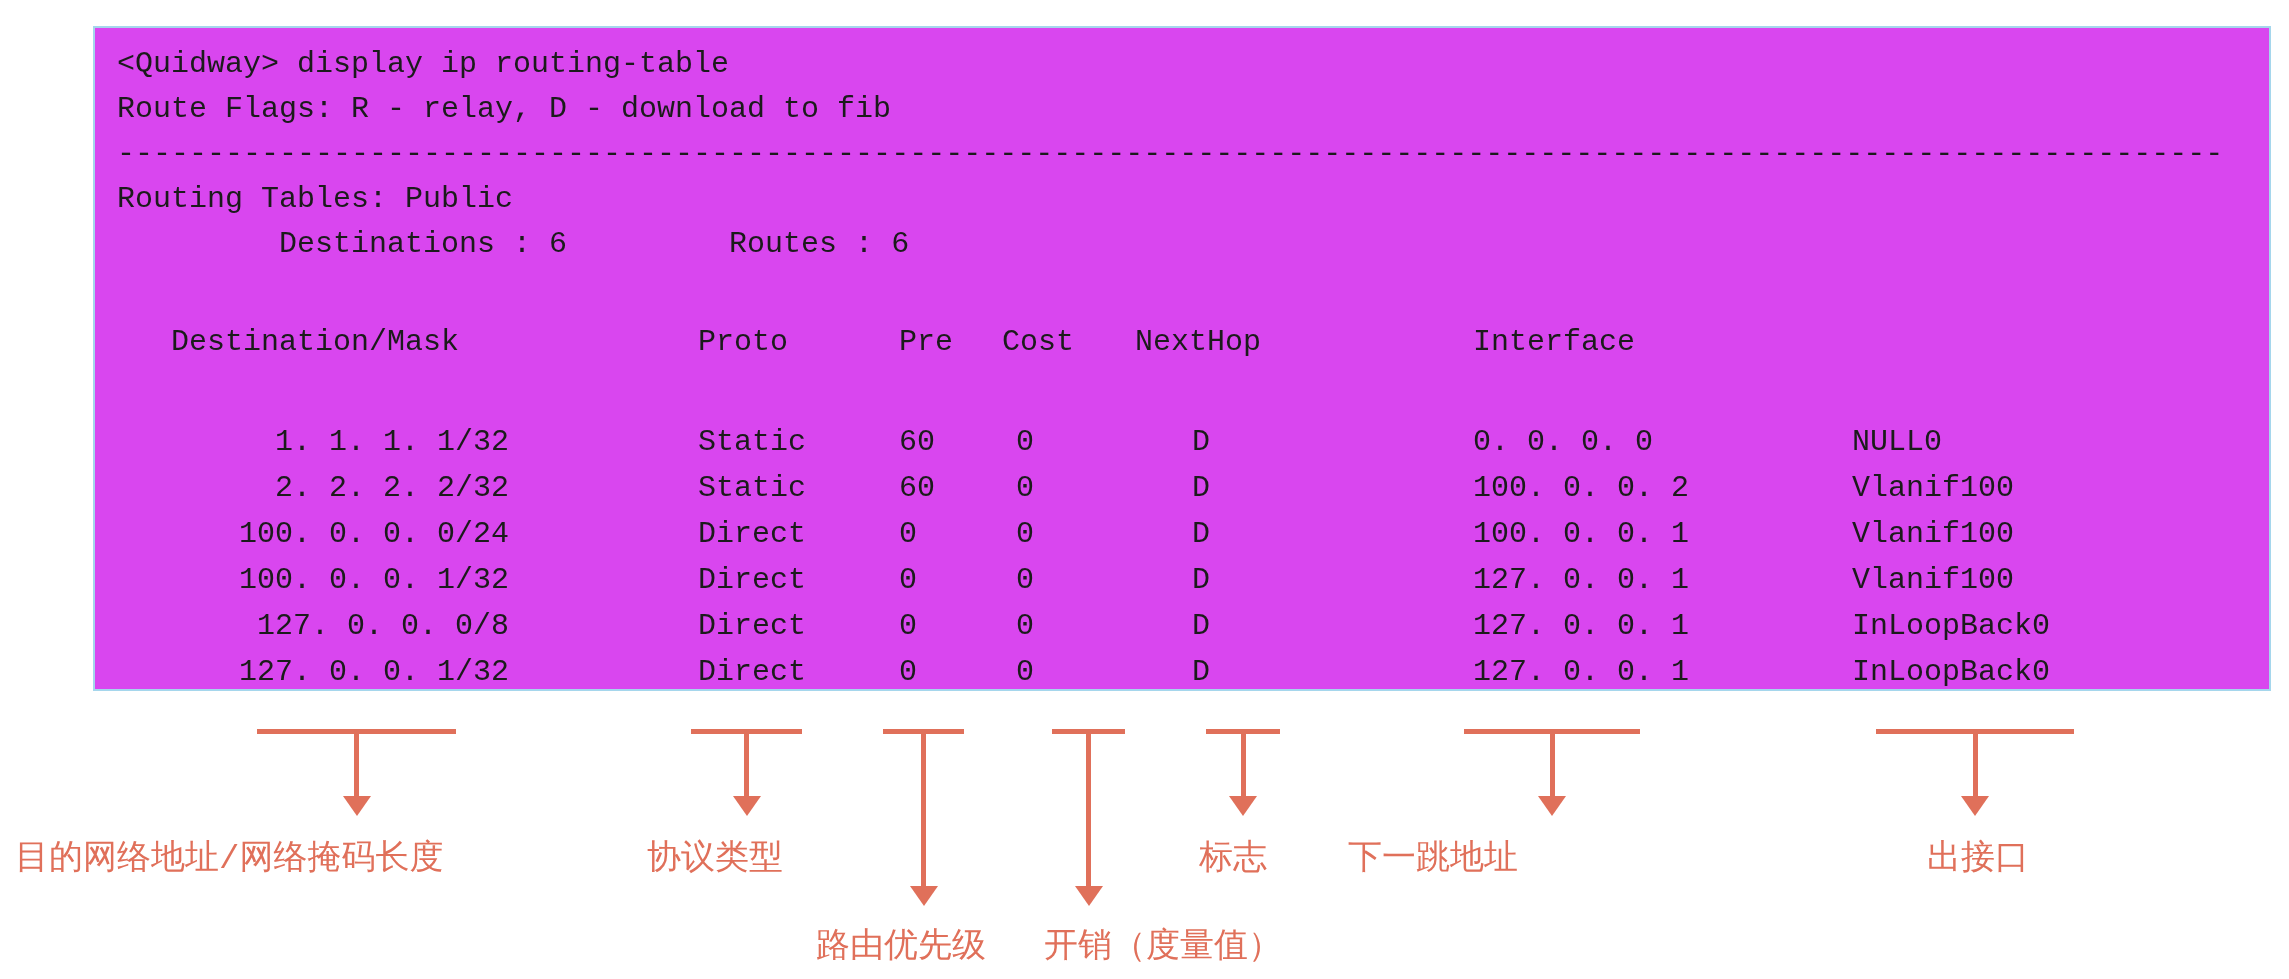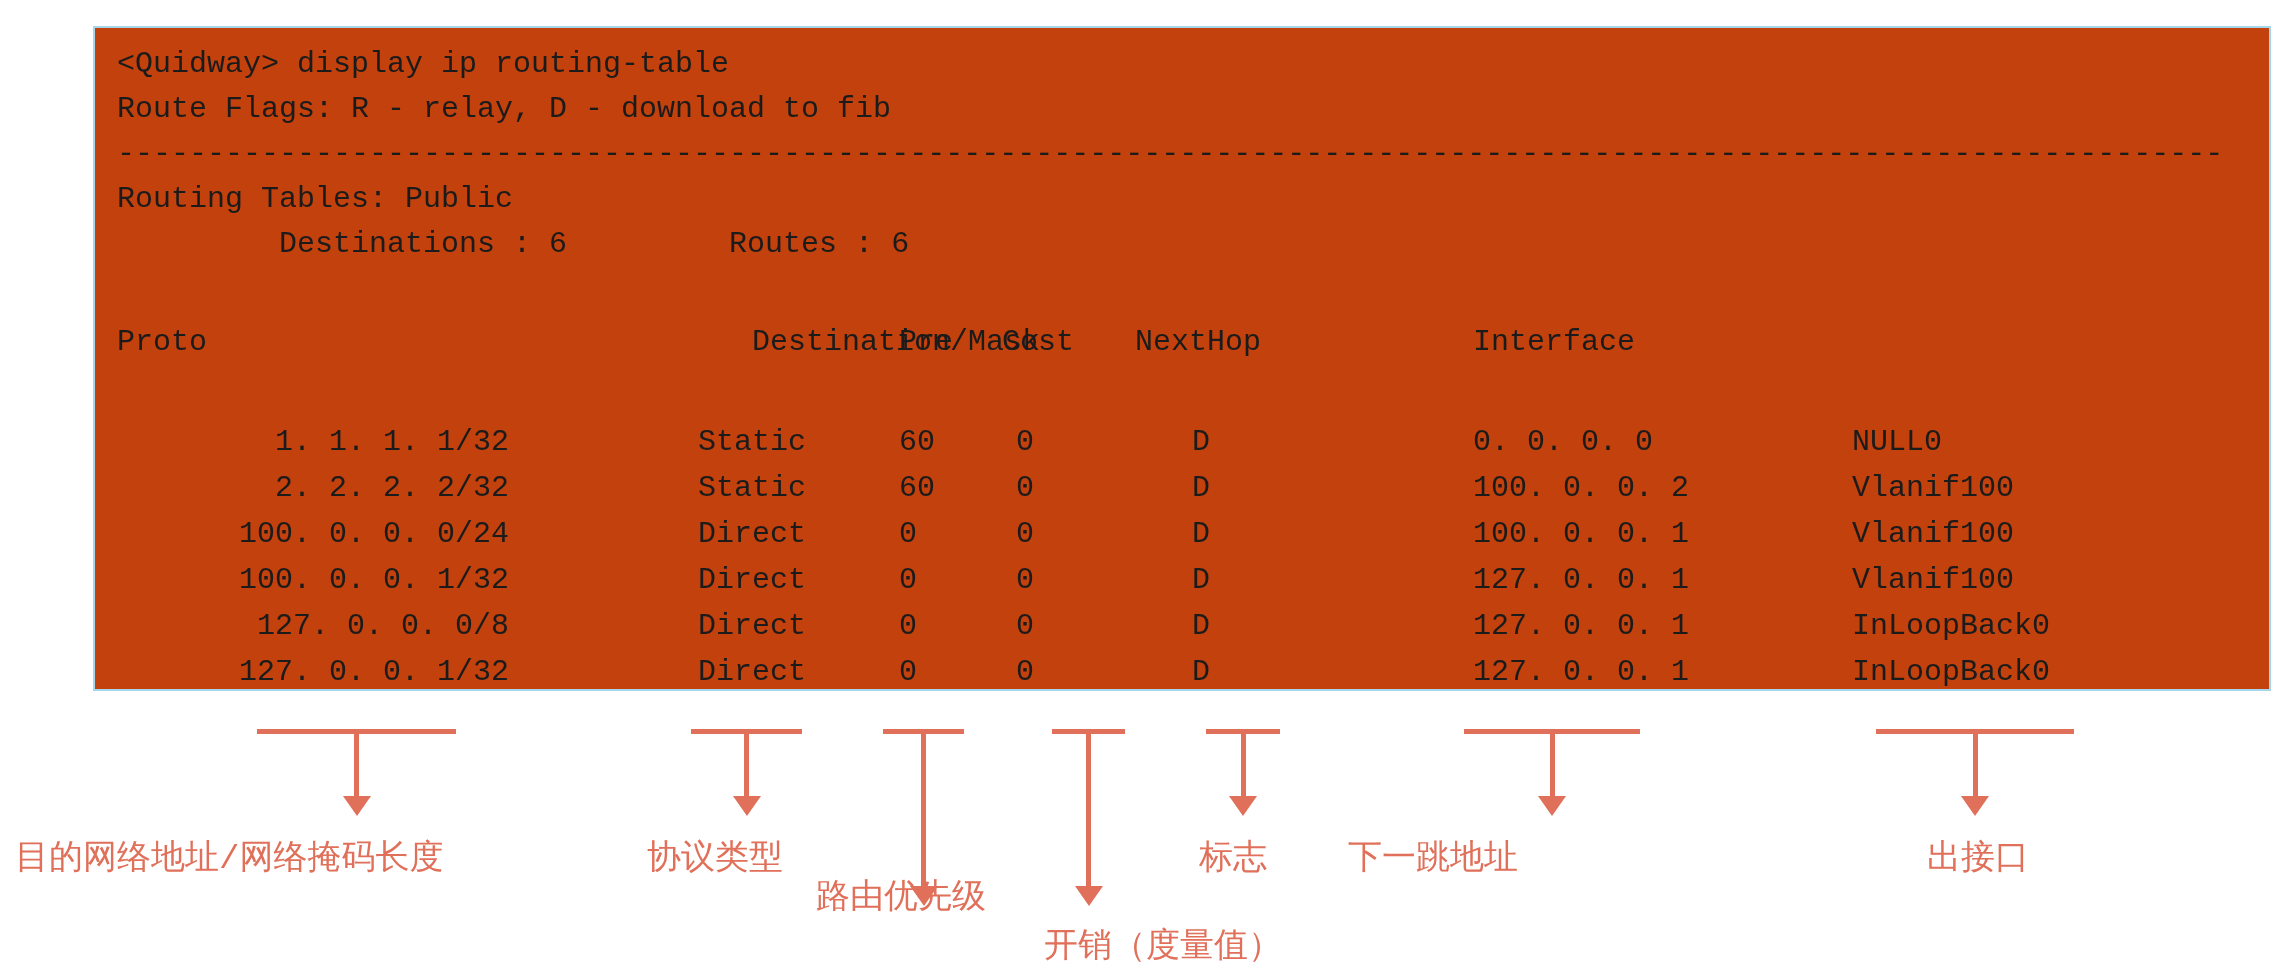"<Quidway> display ip routing-table" .console { background: #c2410c -> #d946ef }
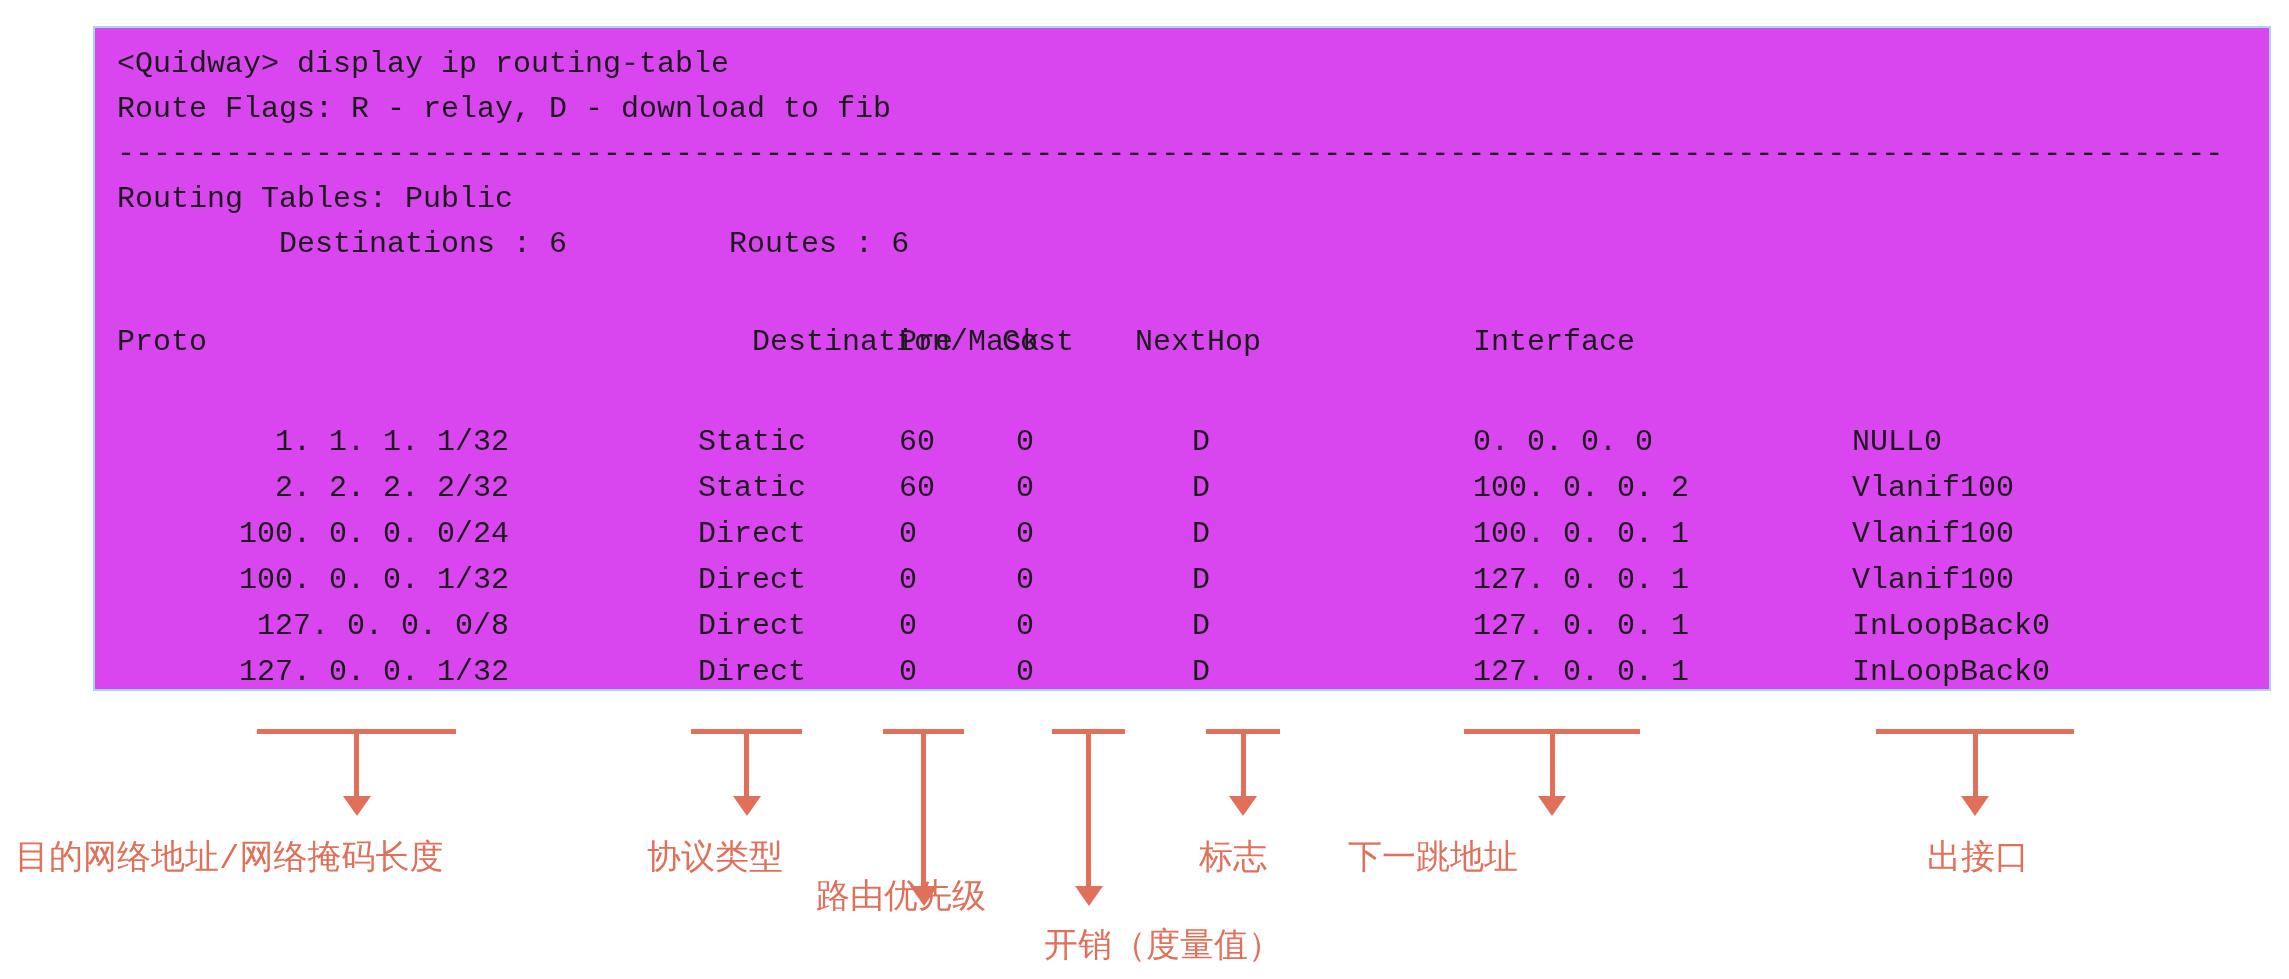"Proto" div.cell { order: before "Destination/Mask" -> after "Destination/Mask" }
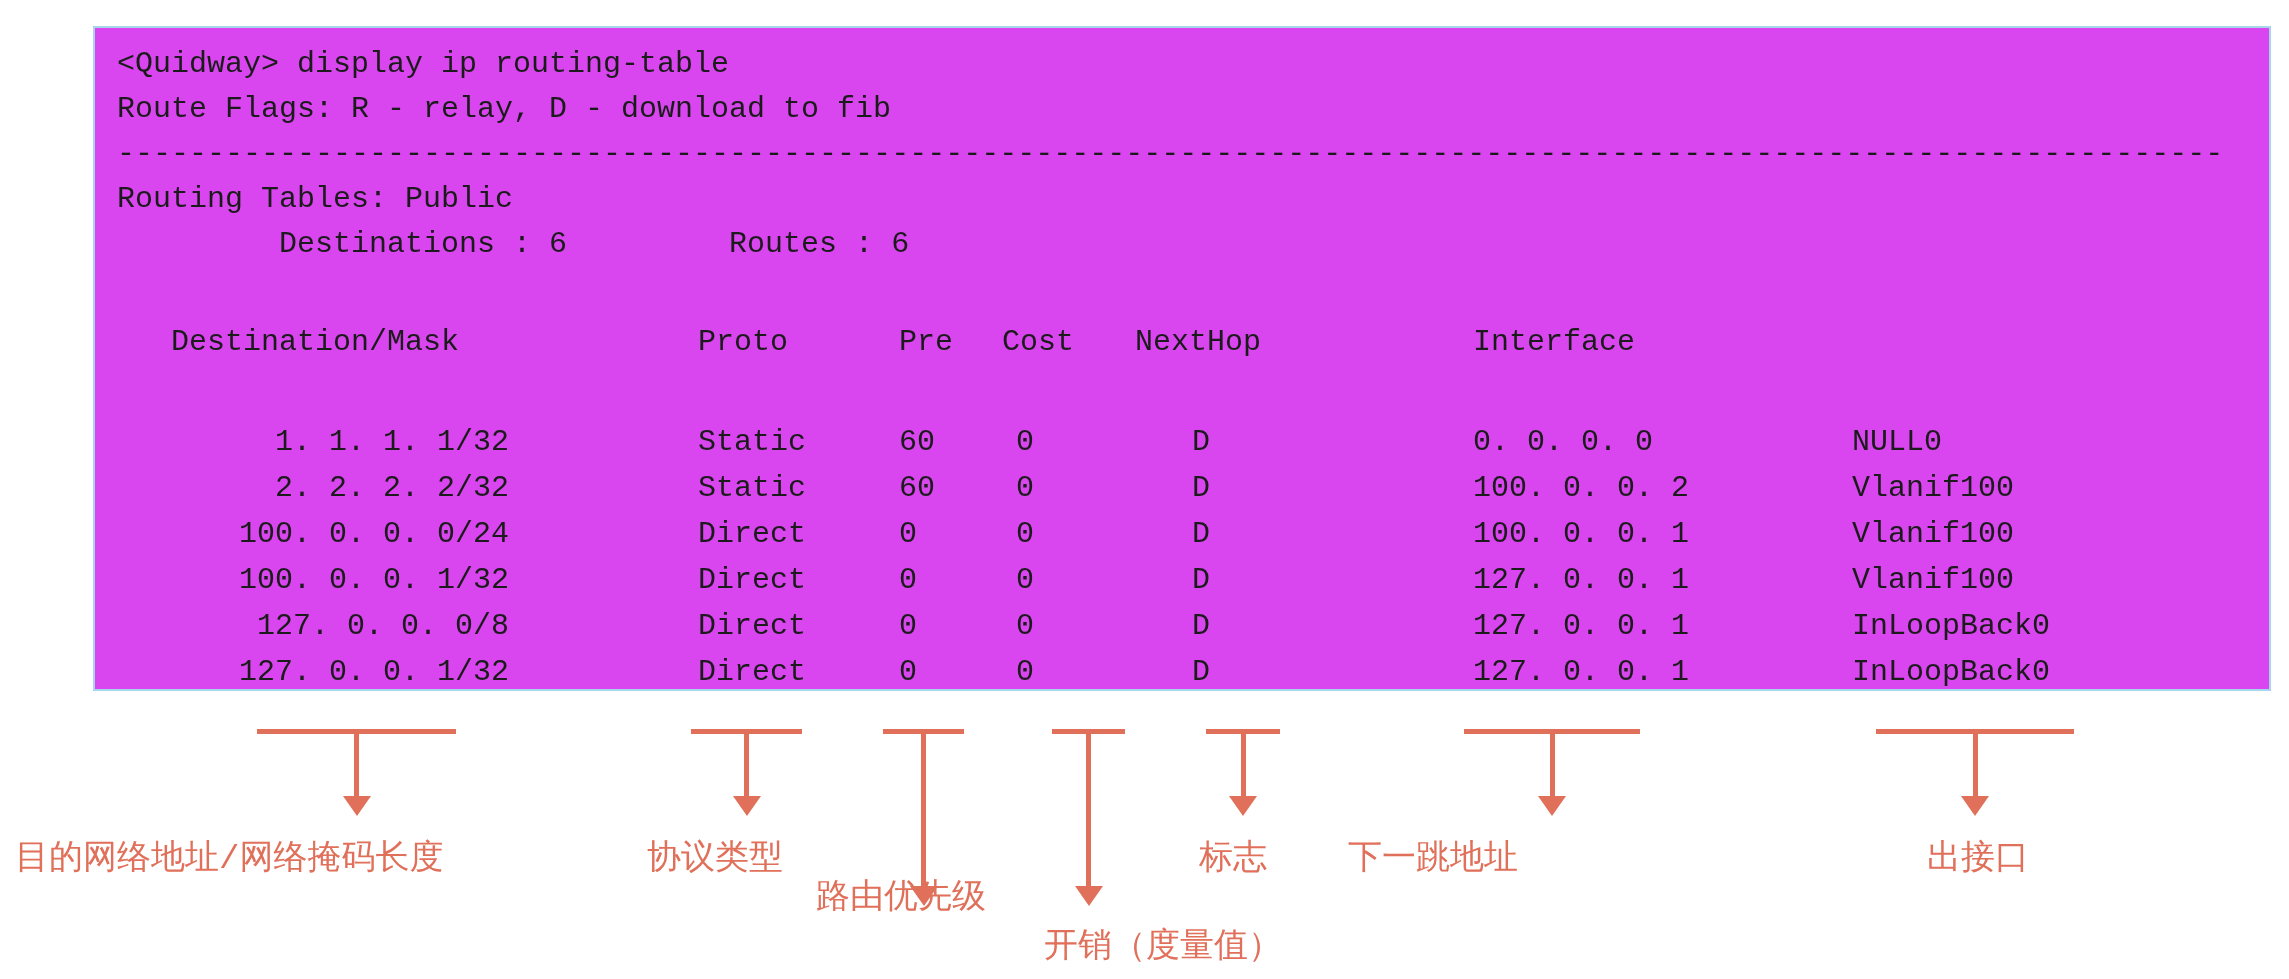"路由优先级" div.alabel { top: 873px -> 922px }
